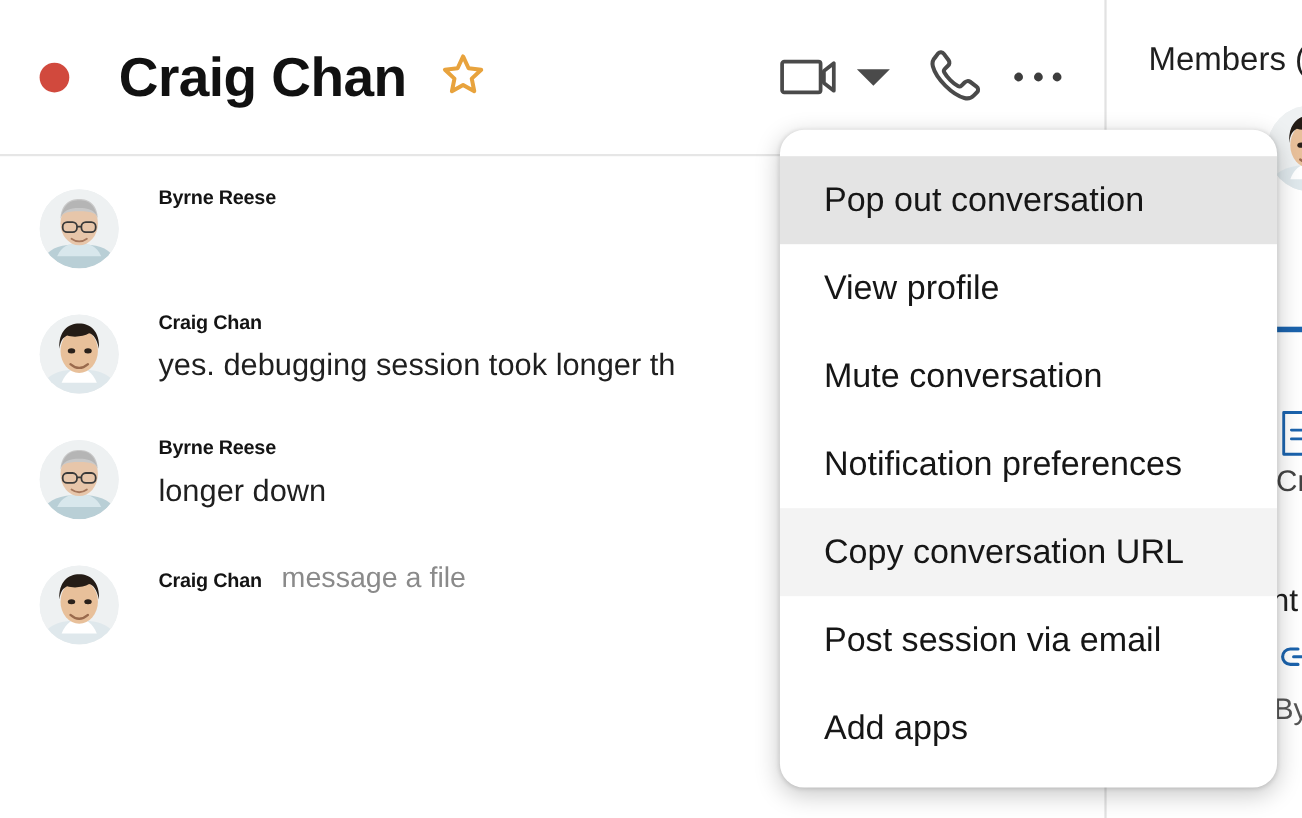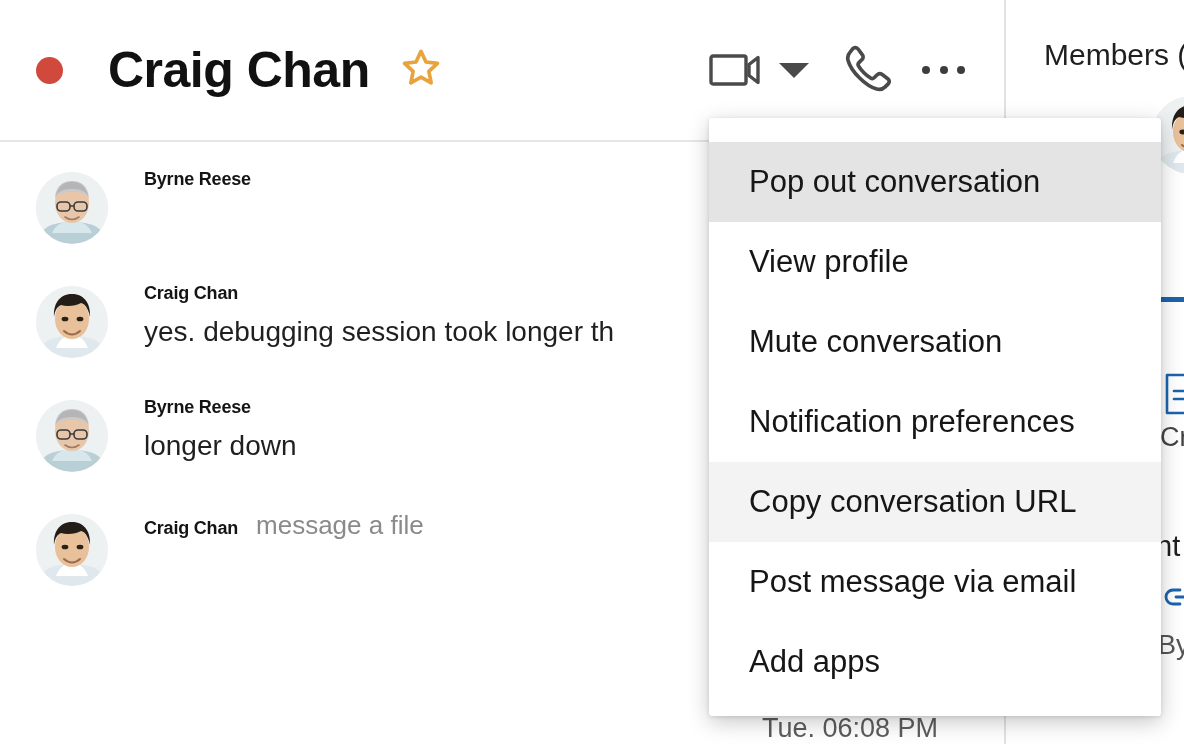"Pop out conversation" .context-menu { border-radius: 3px -> 22px }
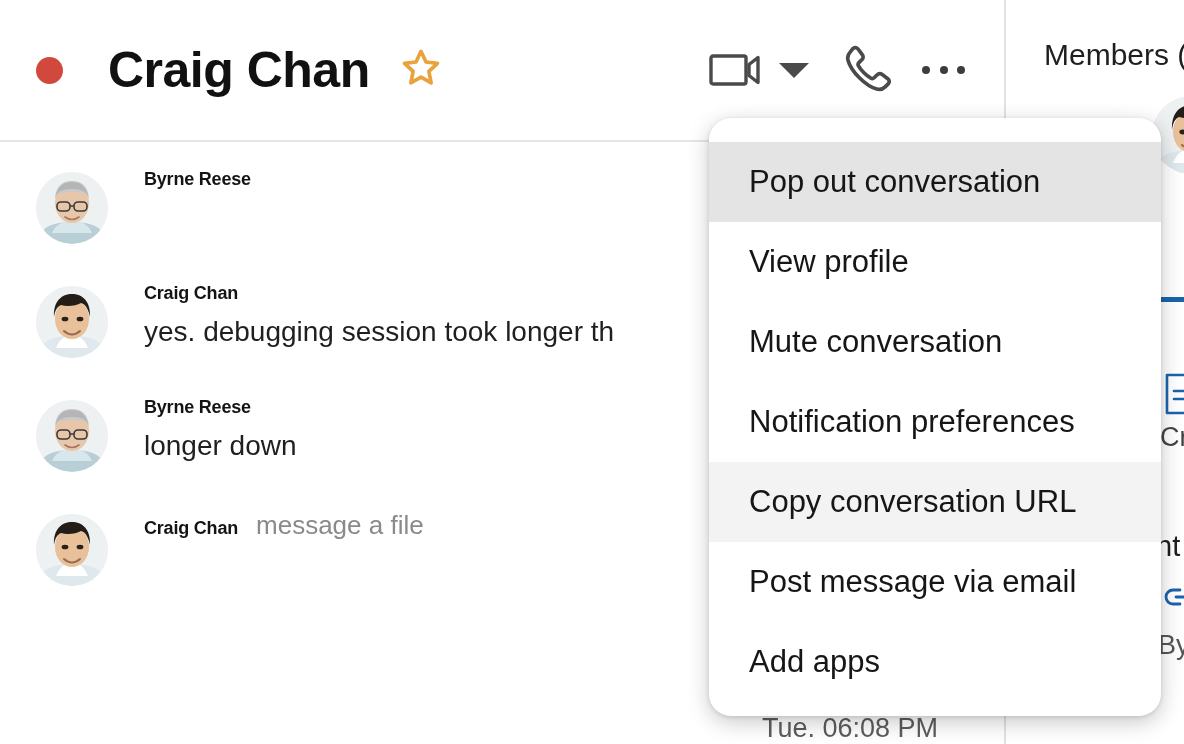"Post message via email" span { text: message -> session }
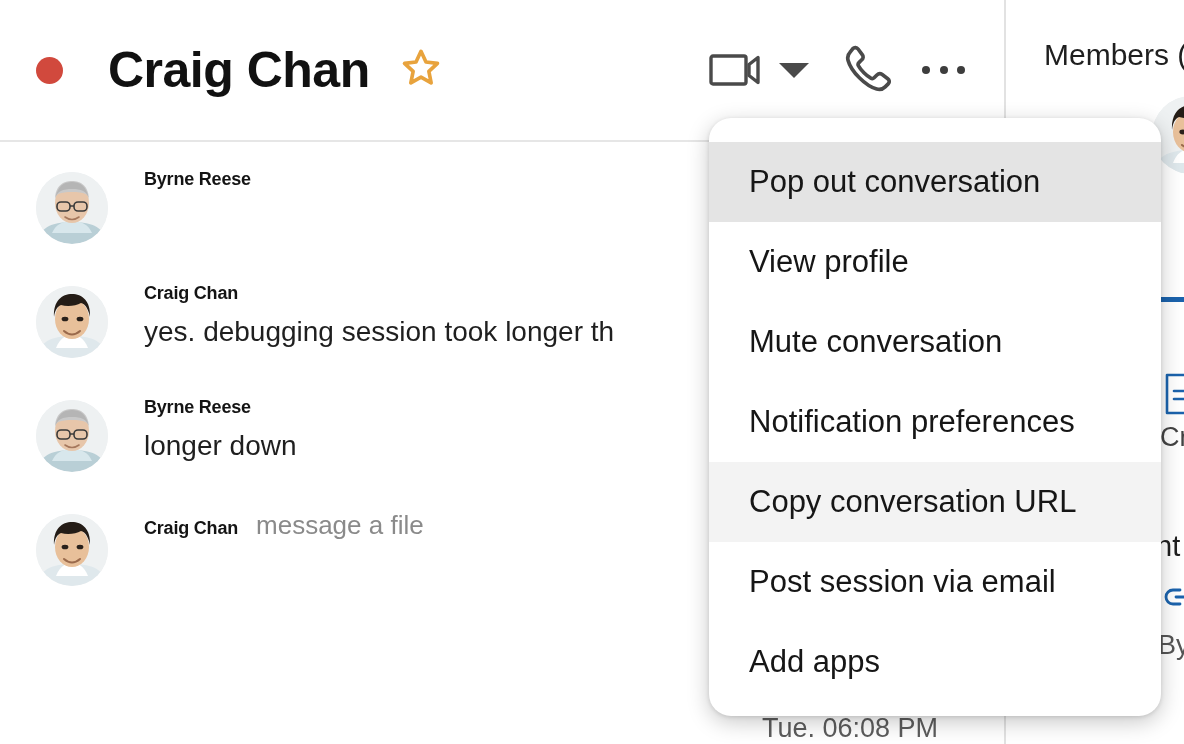"Tue. 06:08 PM" div.msg-timestamp { html: <div>Tue. 06:08 PM</div> -> none }
